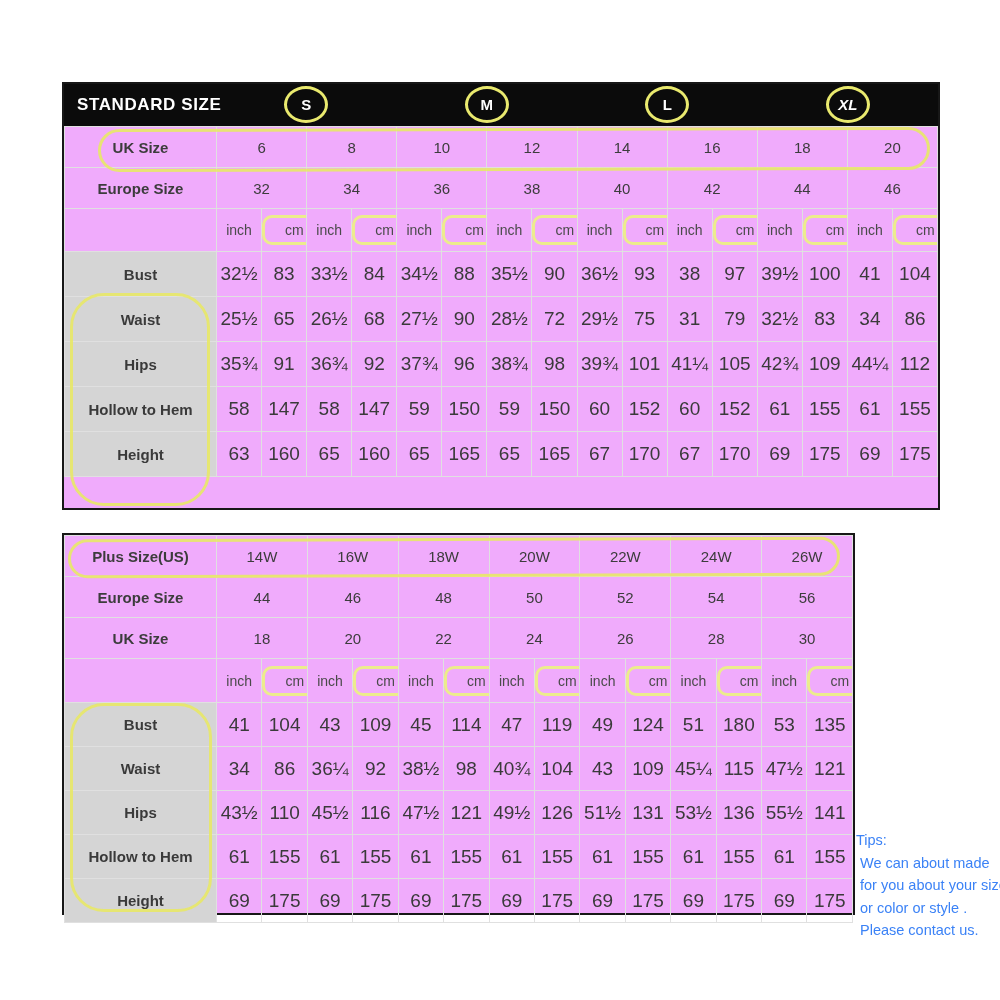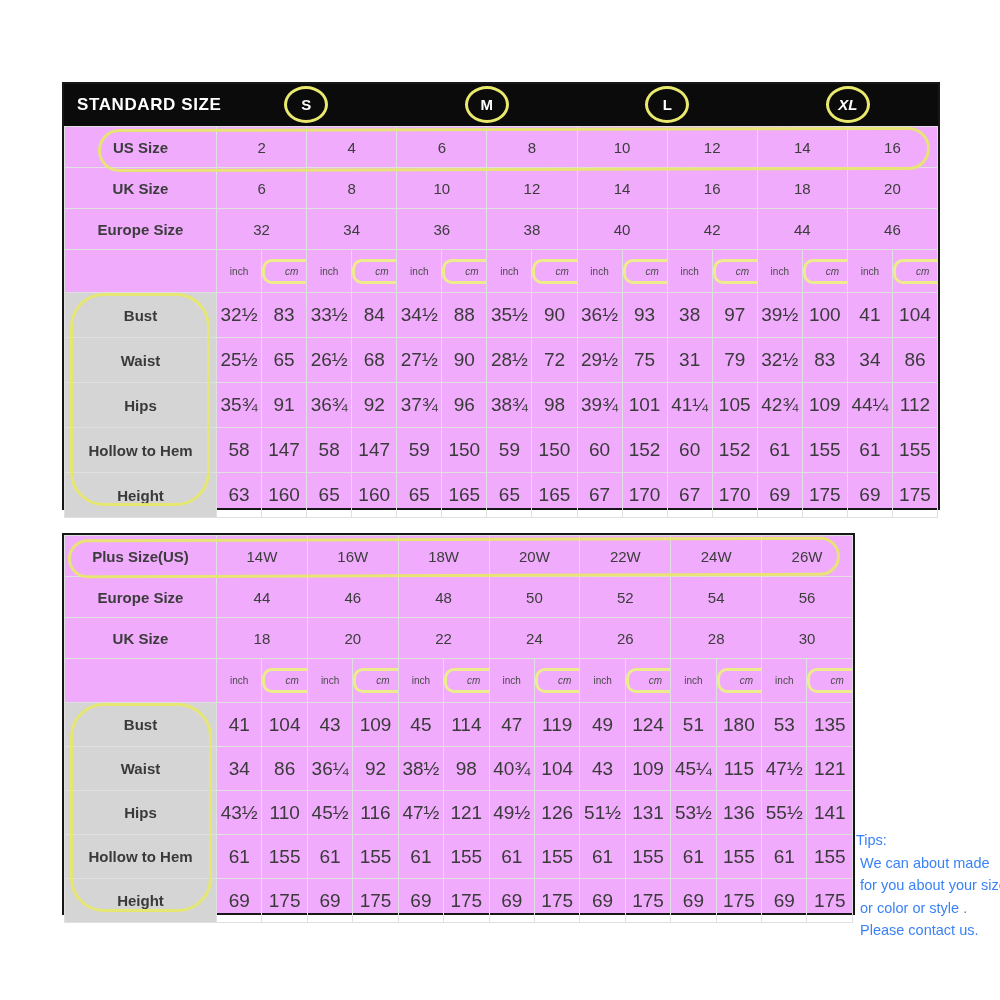"US Size" tr { html: <tr> <td>US Size</td> <td>2</td> <td>4</td> <td>6</td> <td>8</td> <td>10</td> <td>12</td> <td>14</td> <td>16</td> </tr> -> none }
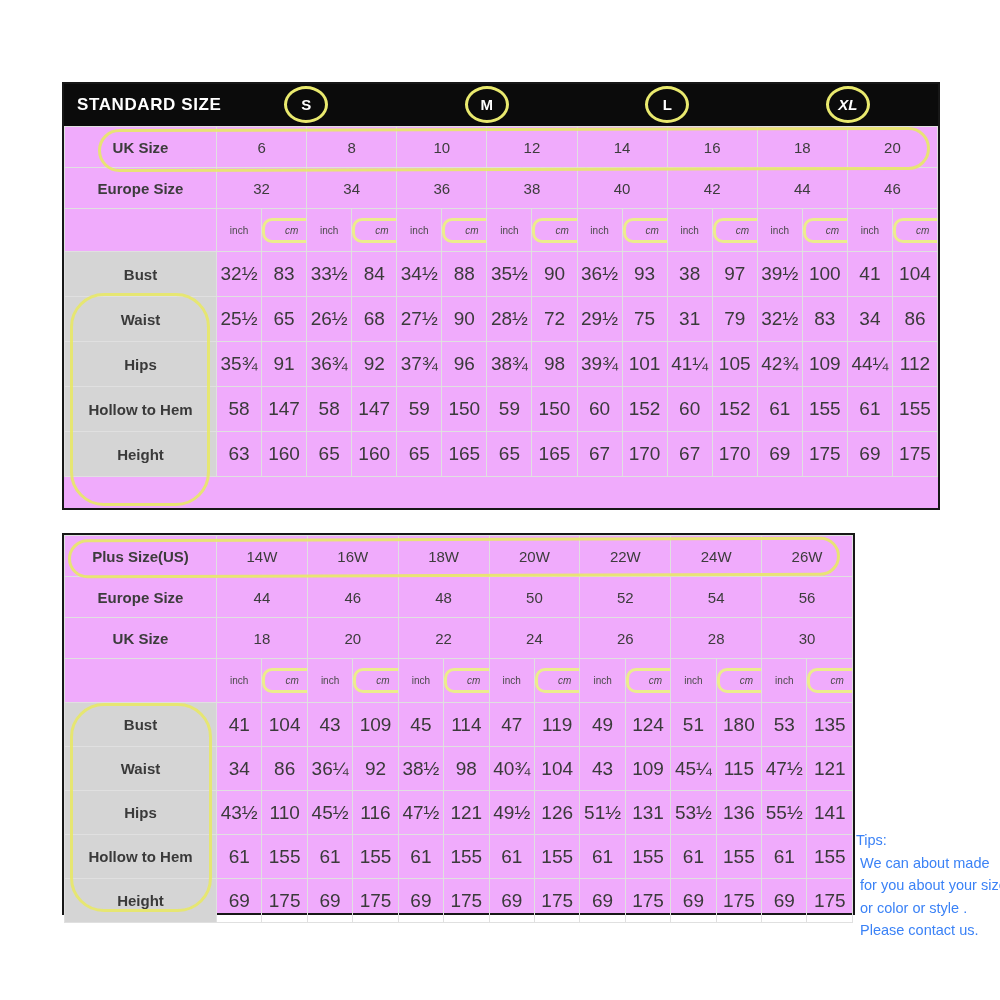"inch" .unit { font-size: 10px -> 14px }
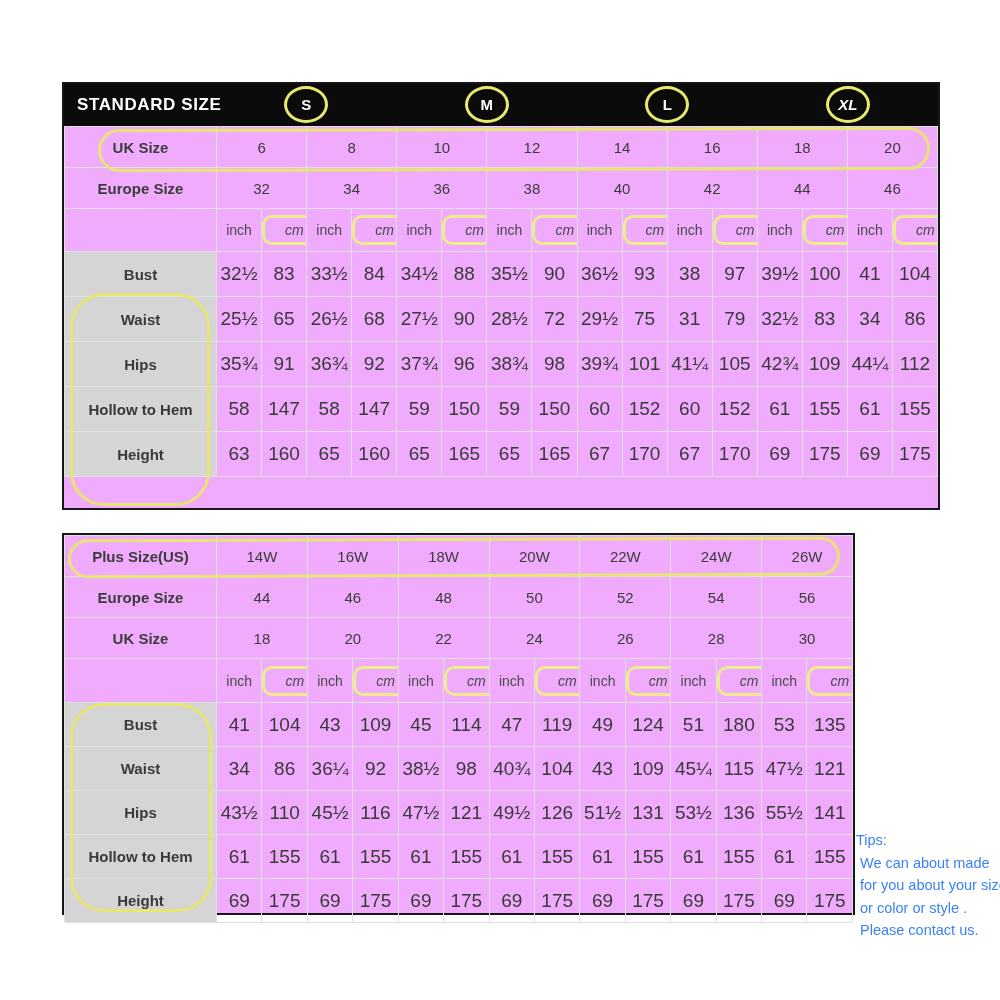"cm" .chip { font-style: italic -> none }
